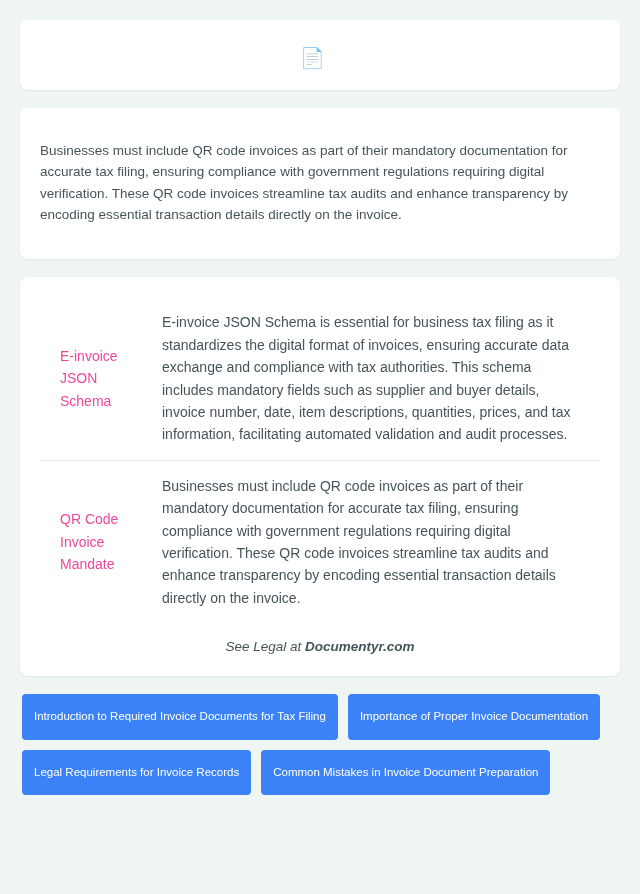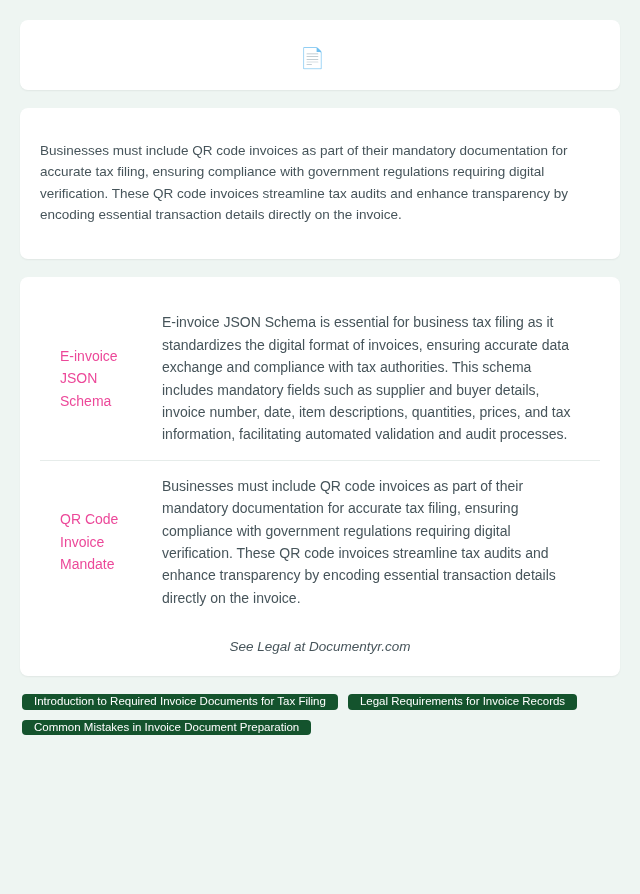"Documentyr.com" .see-more b { font-weight: normal -> bold }
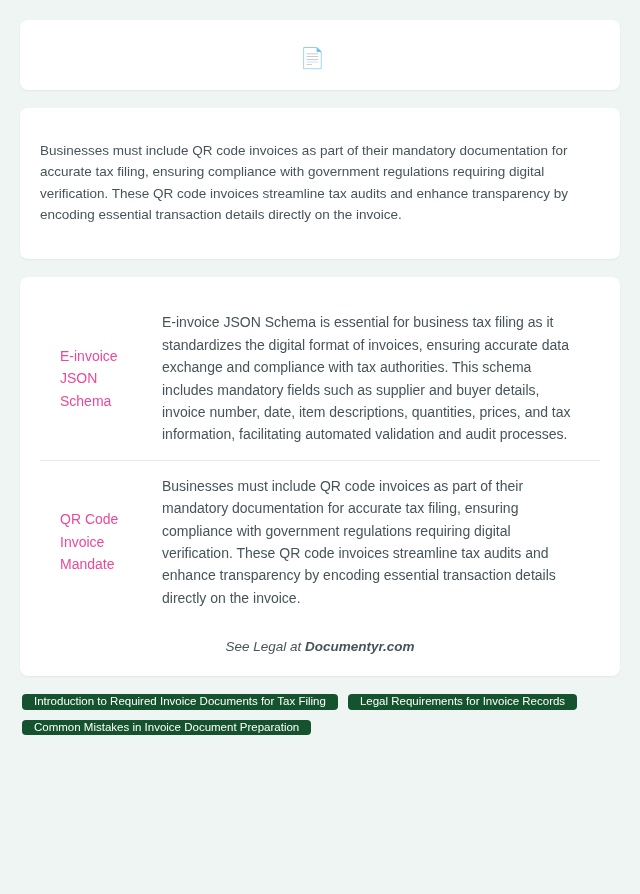"Introduction to Required Invoice" .chip { background: #14532d -> #3b82f6; padding: 2px 12px -> 17px 12px }
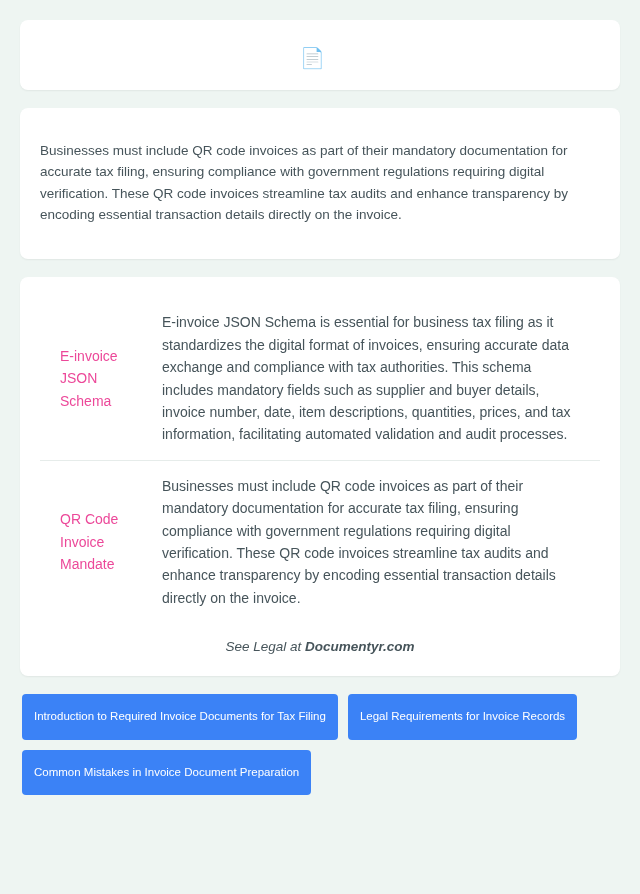"Importance of Proper Invoice" span.chip { html: none -> <span>Importance of Proper Invoice Documentation</span> }
